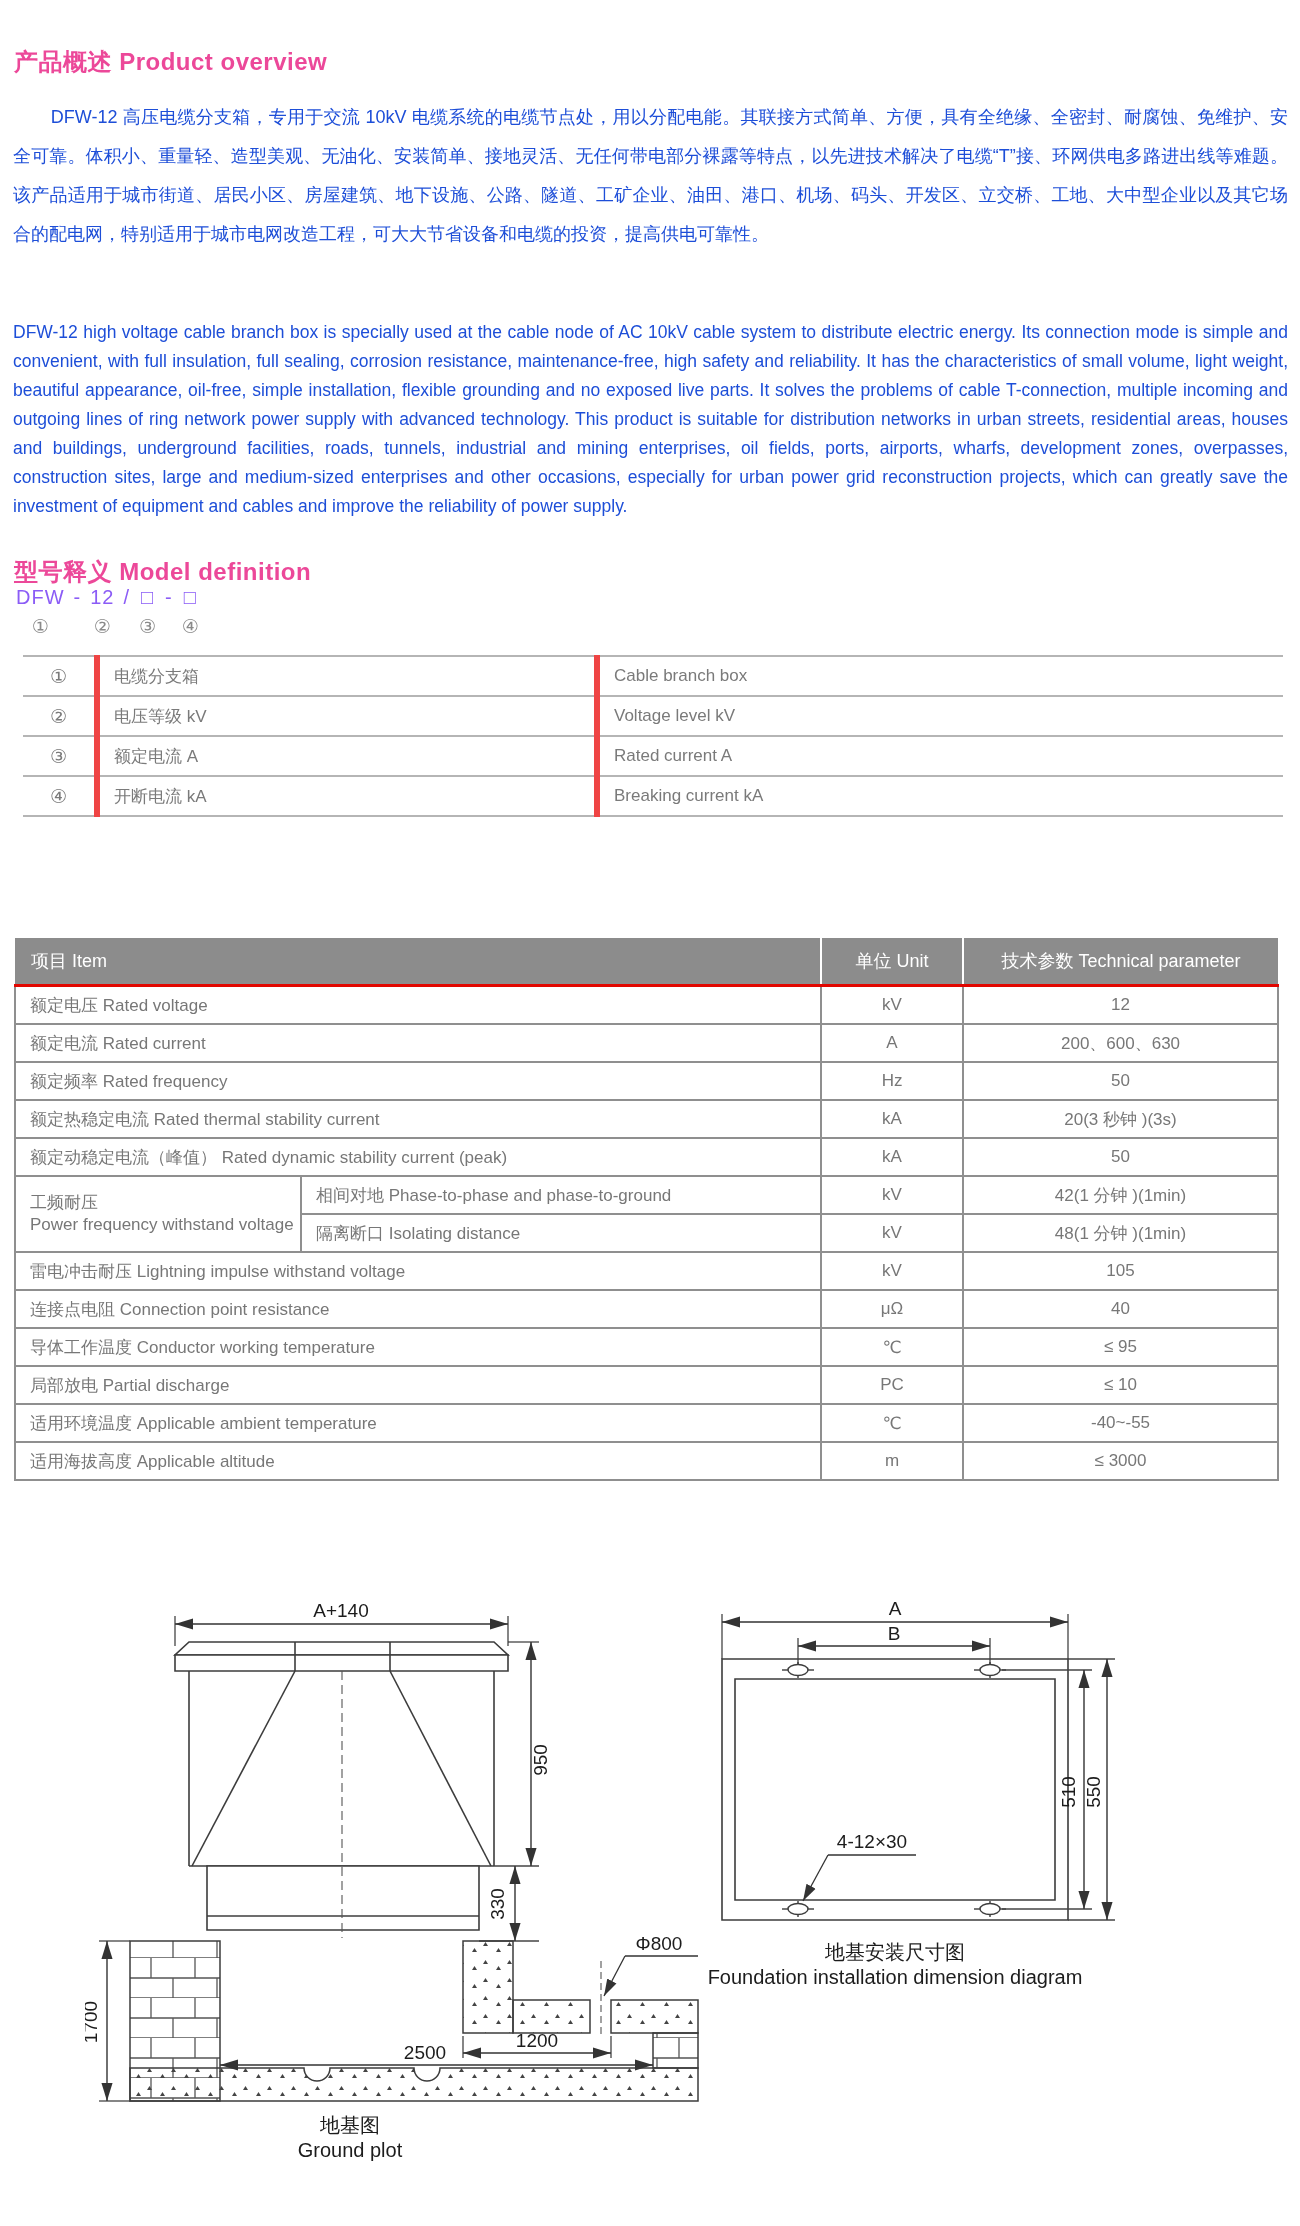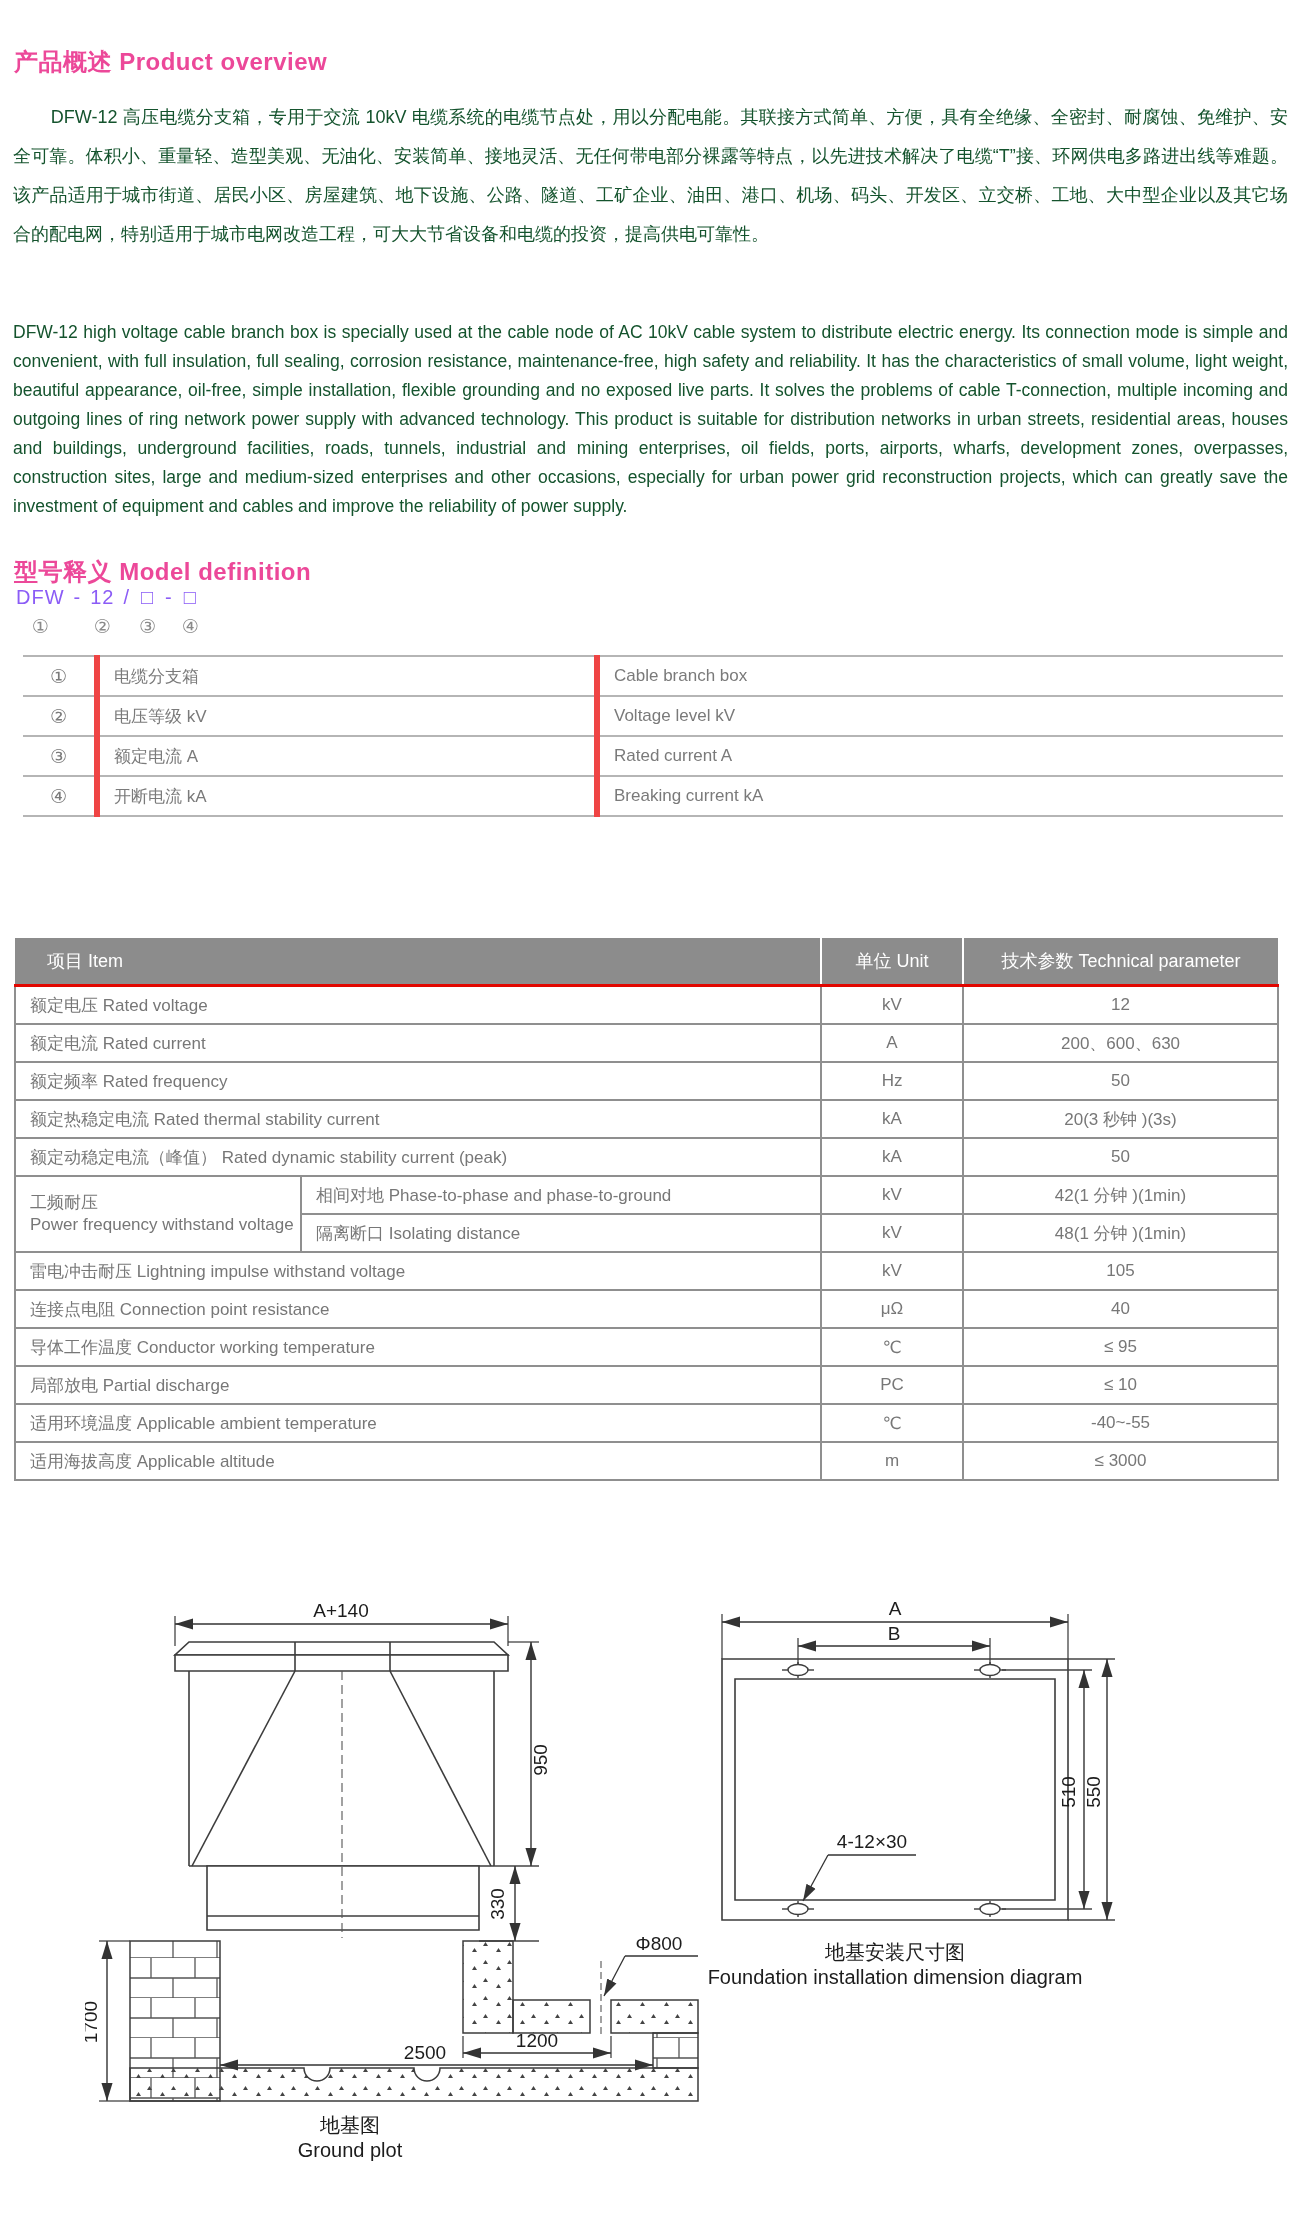"DFW-12 高压电缆分支箱，专用于交流 10kV" .para { color: #14532d -> #1d4ed8 }
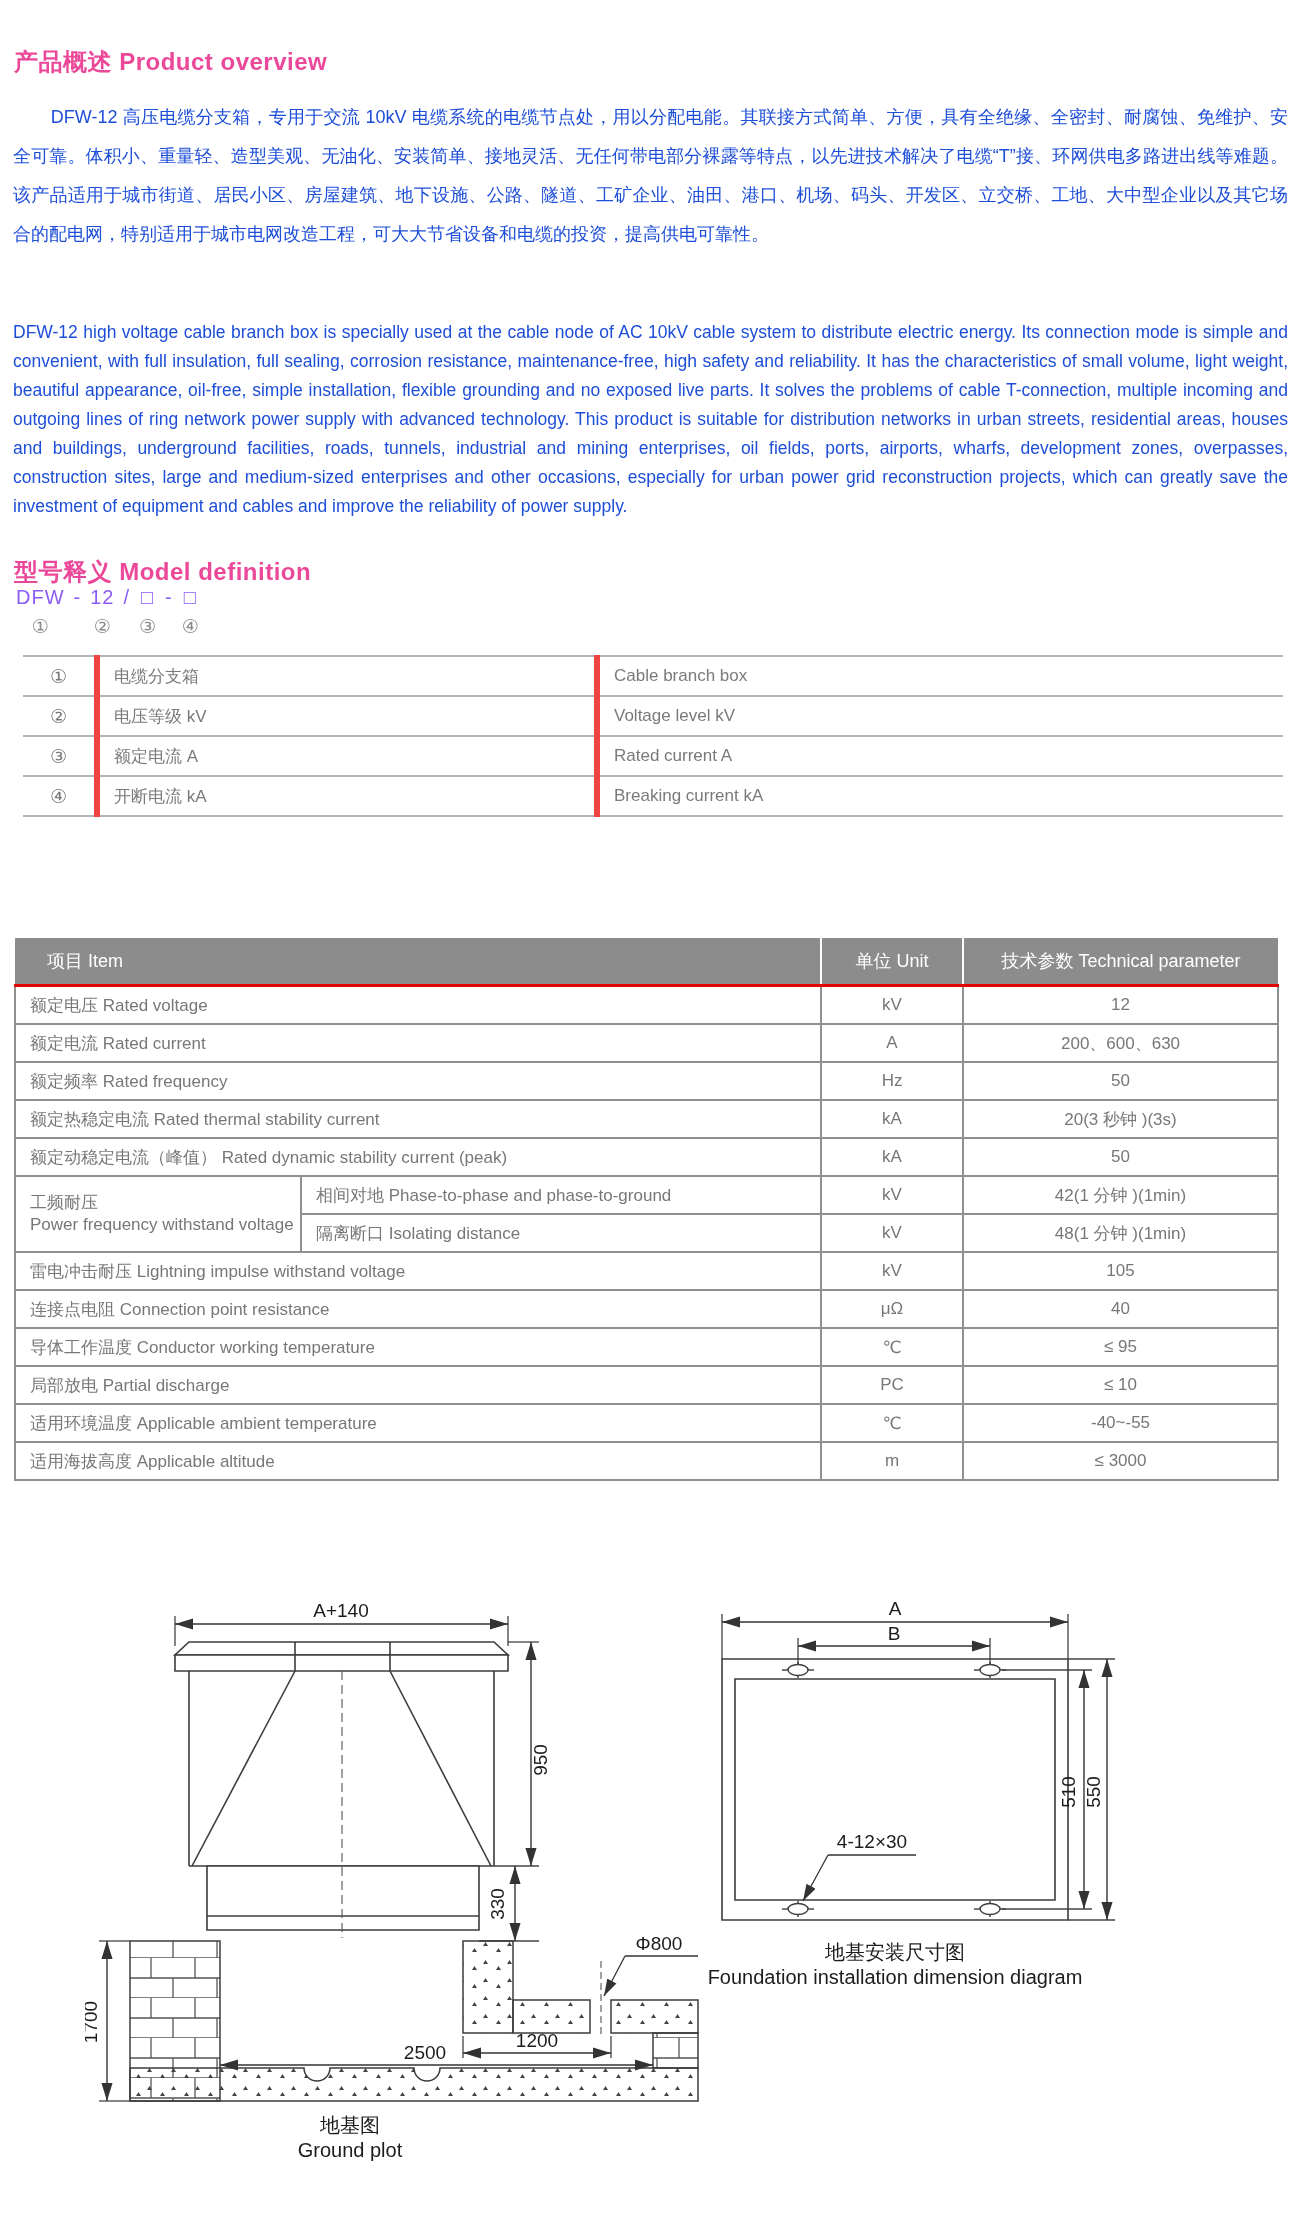"项目 Item" .param-table th.pt-item { padding-left: 32px -> 16px }
